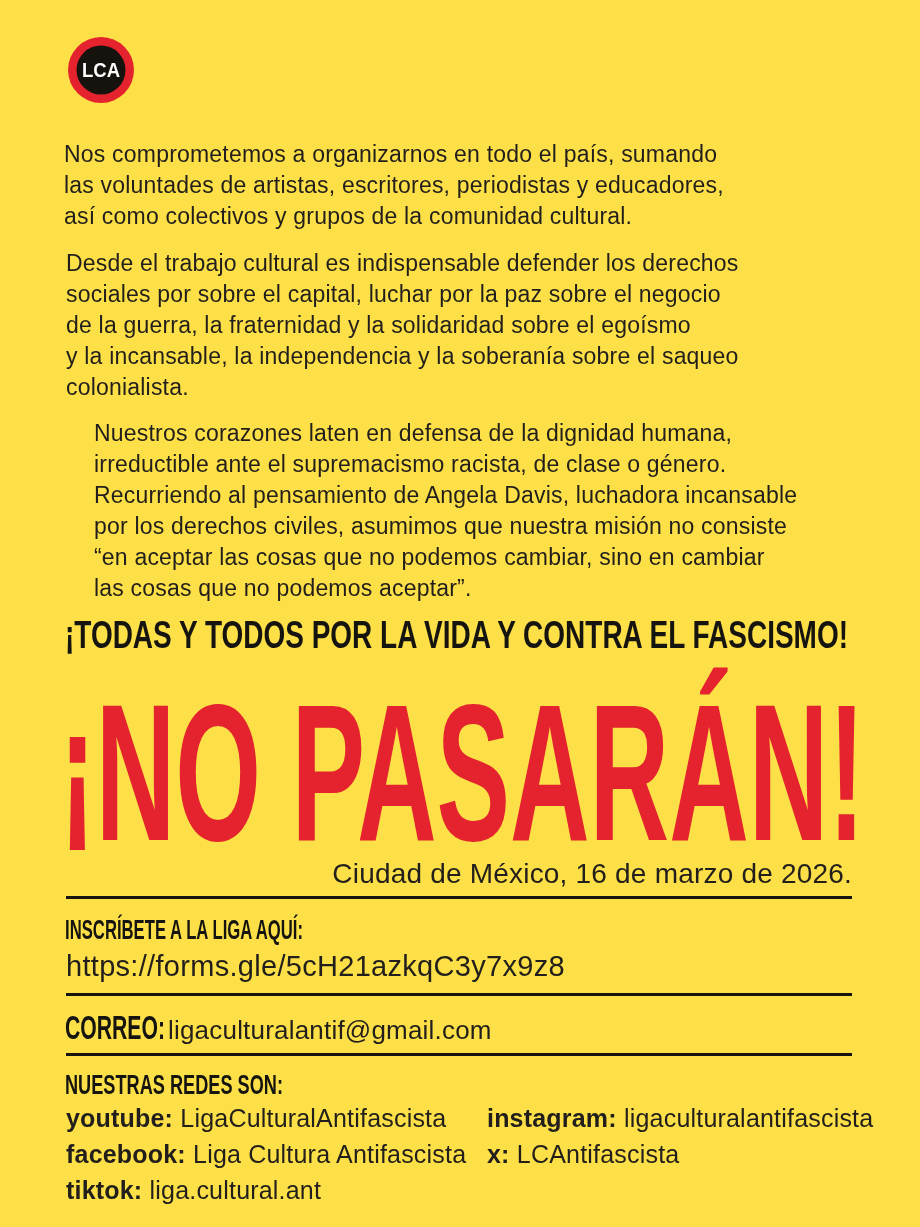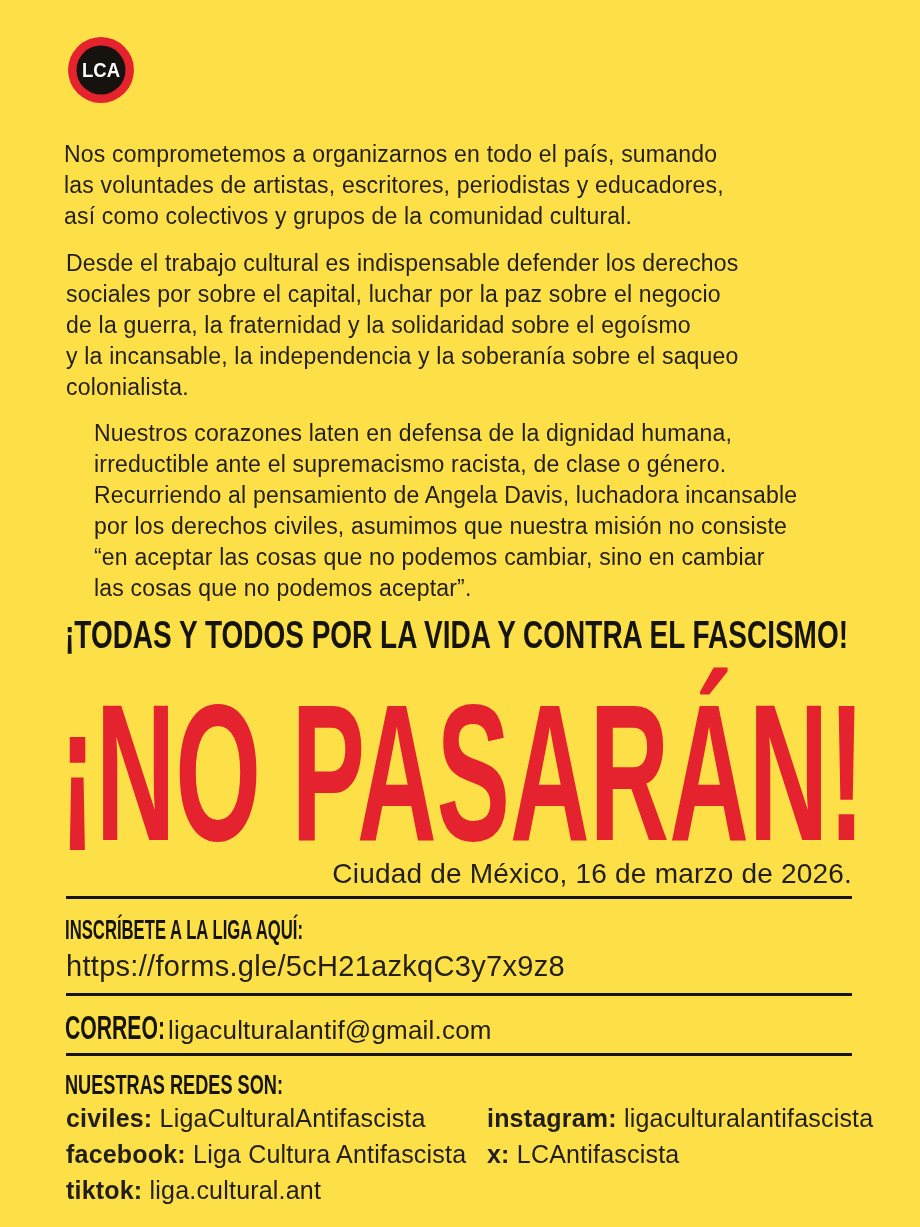"civiles:" span.lbl { text: civiles -> youtube }
